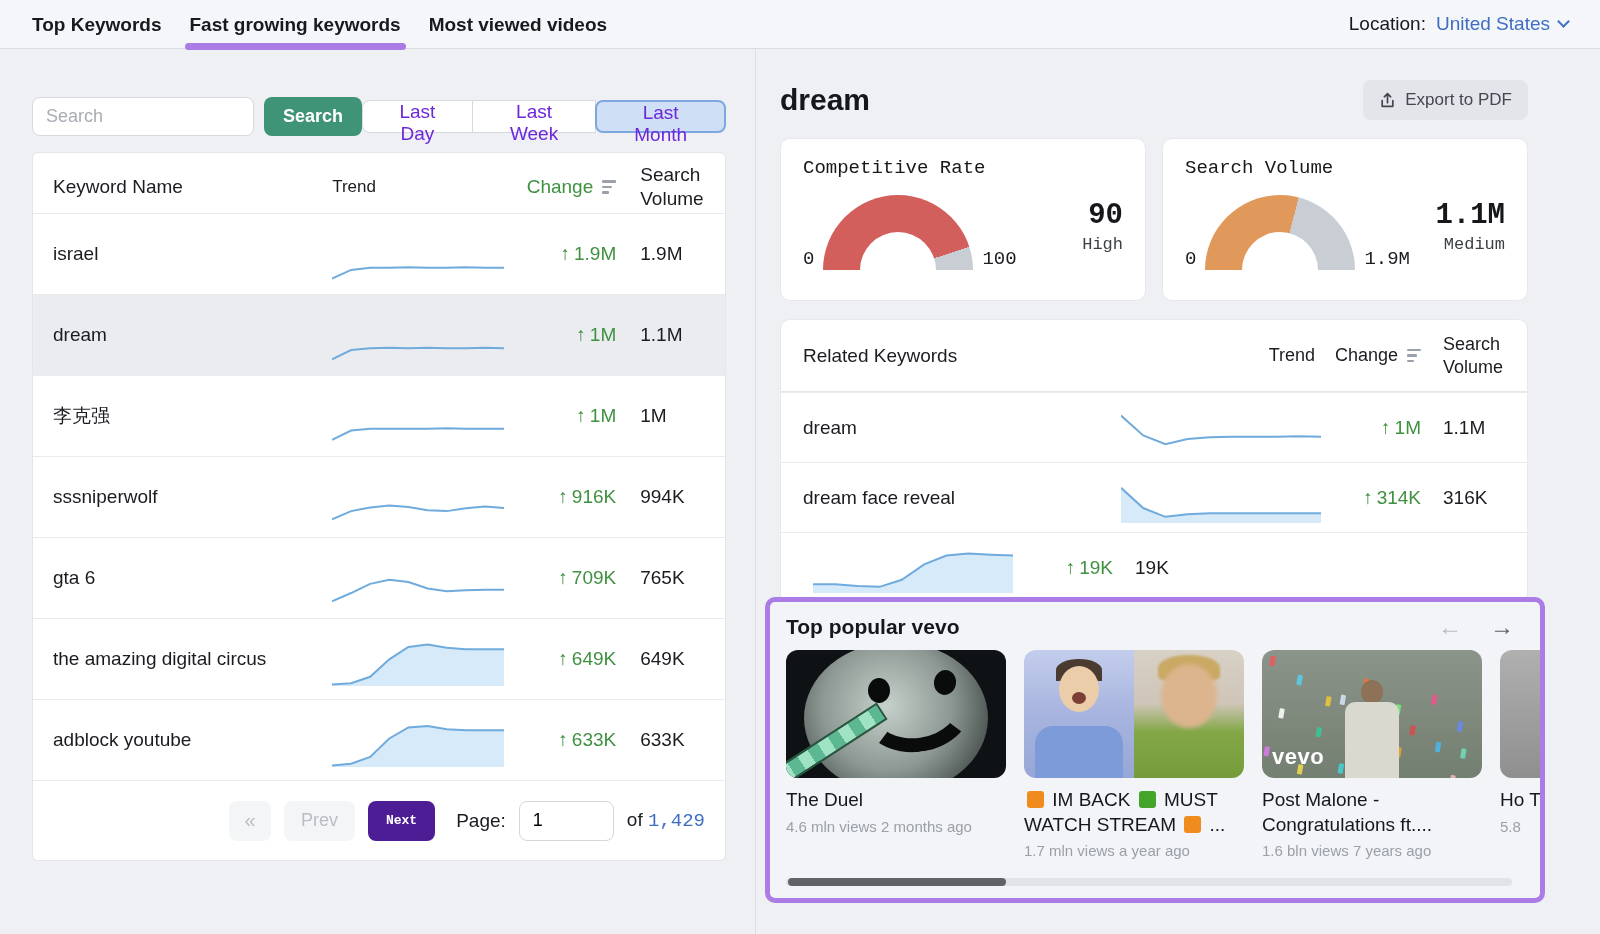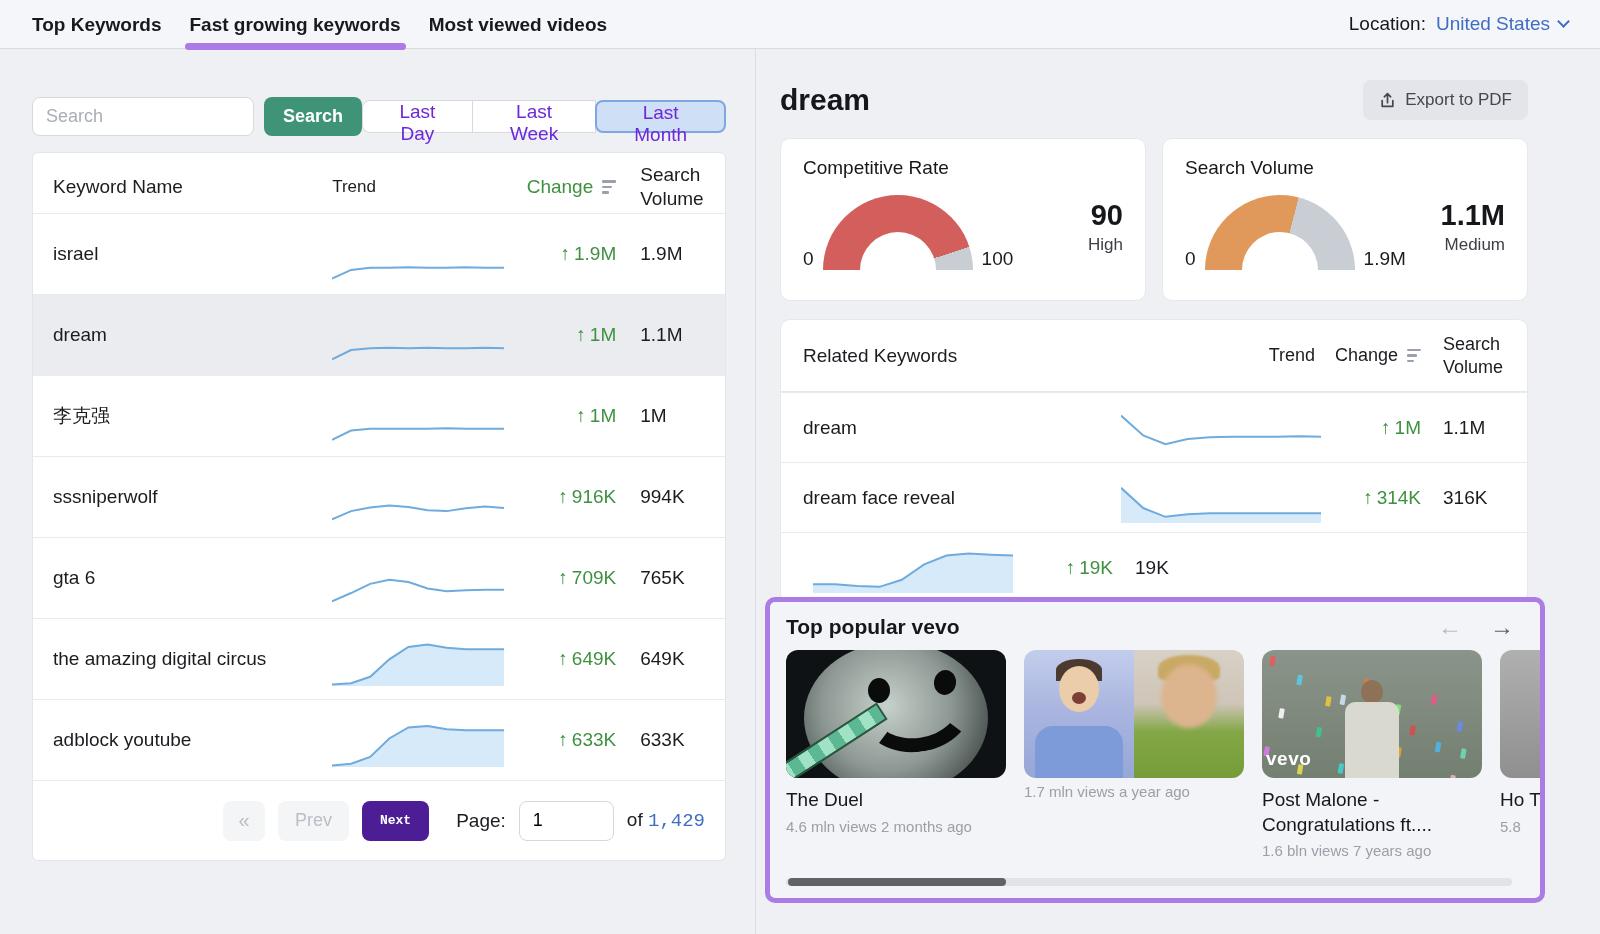"Competitive Rate" .gauge-row { font-family: none -> Liberation Mono, monospace }
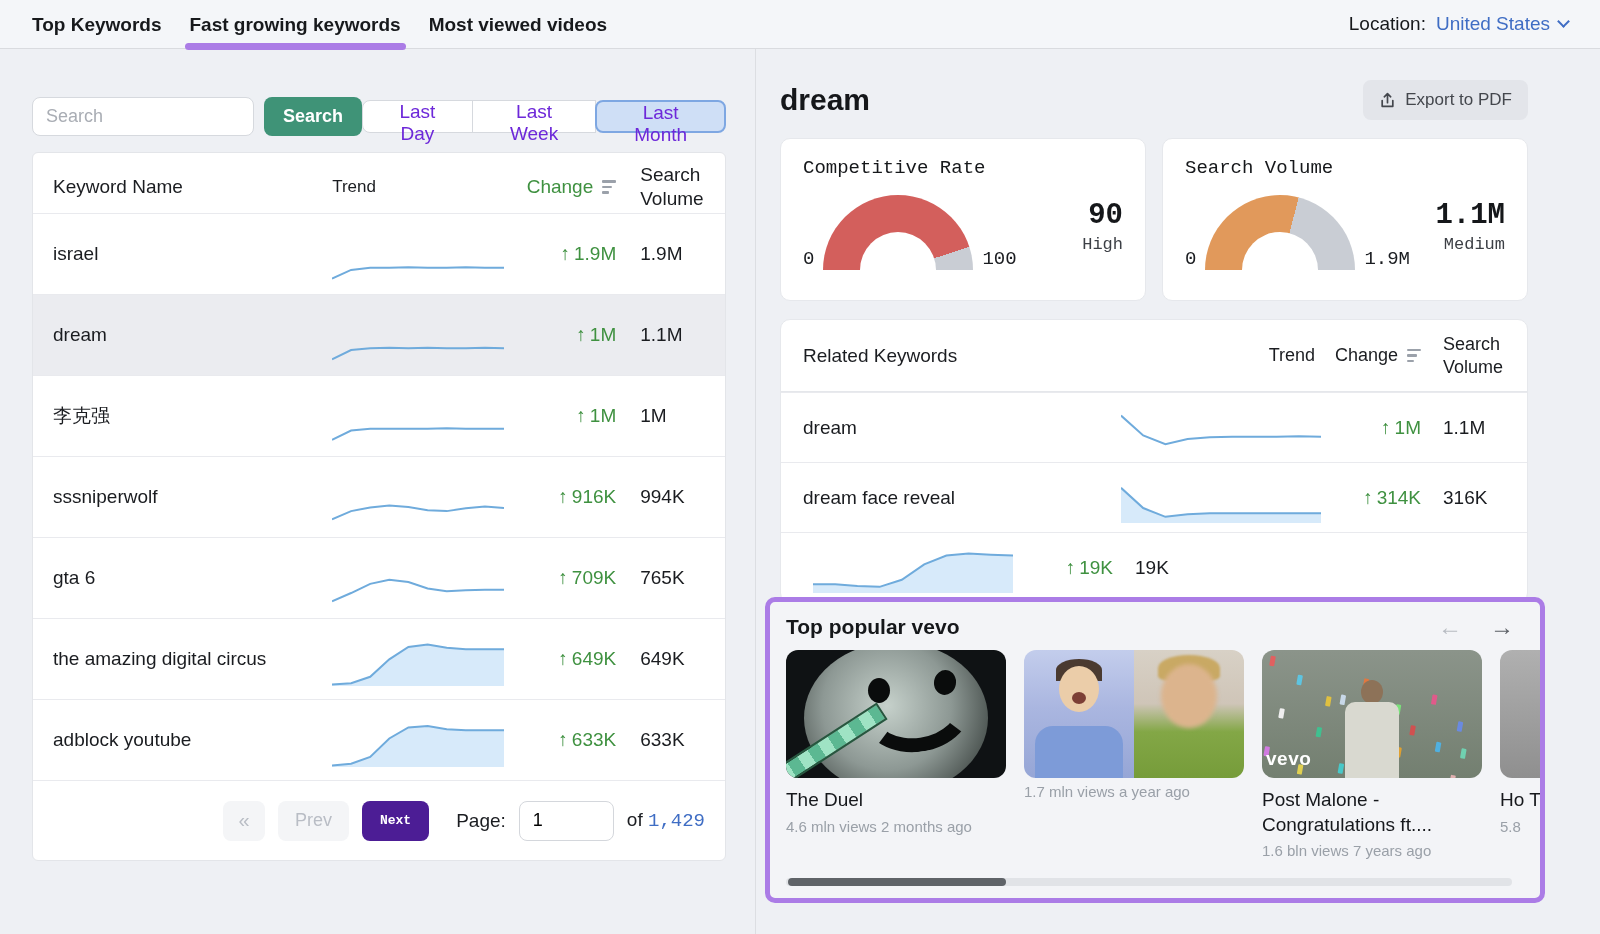"vevo" .th-pm .vevo { font-size: 19px -> 22px; left: 4px -> 10px }
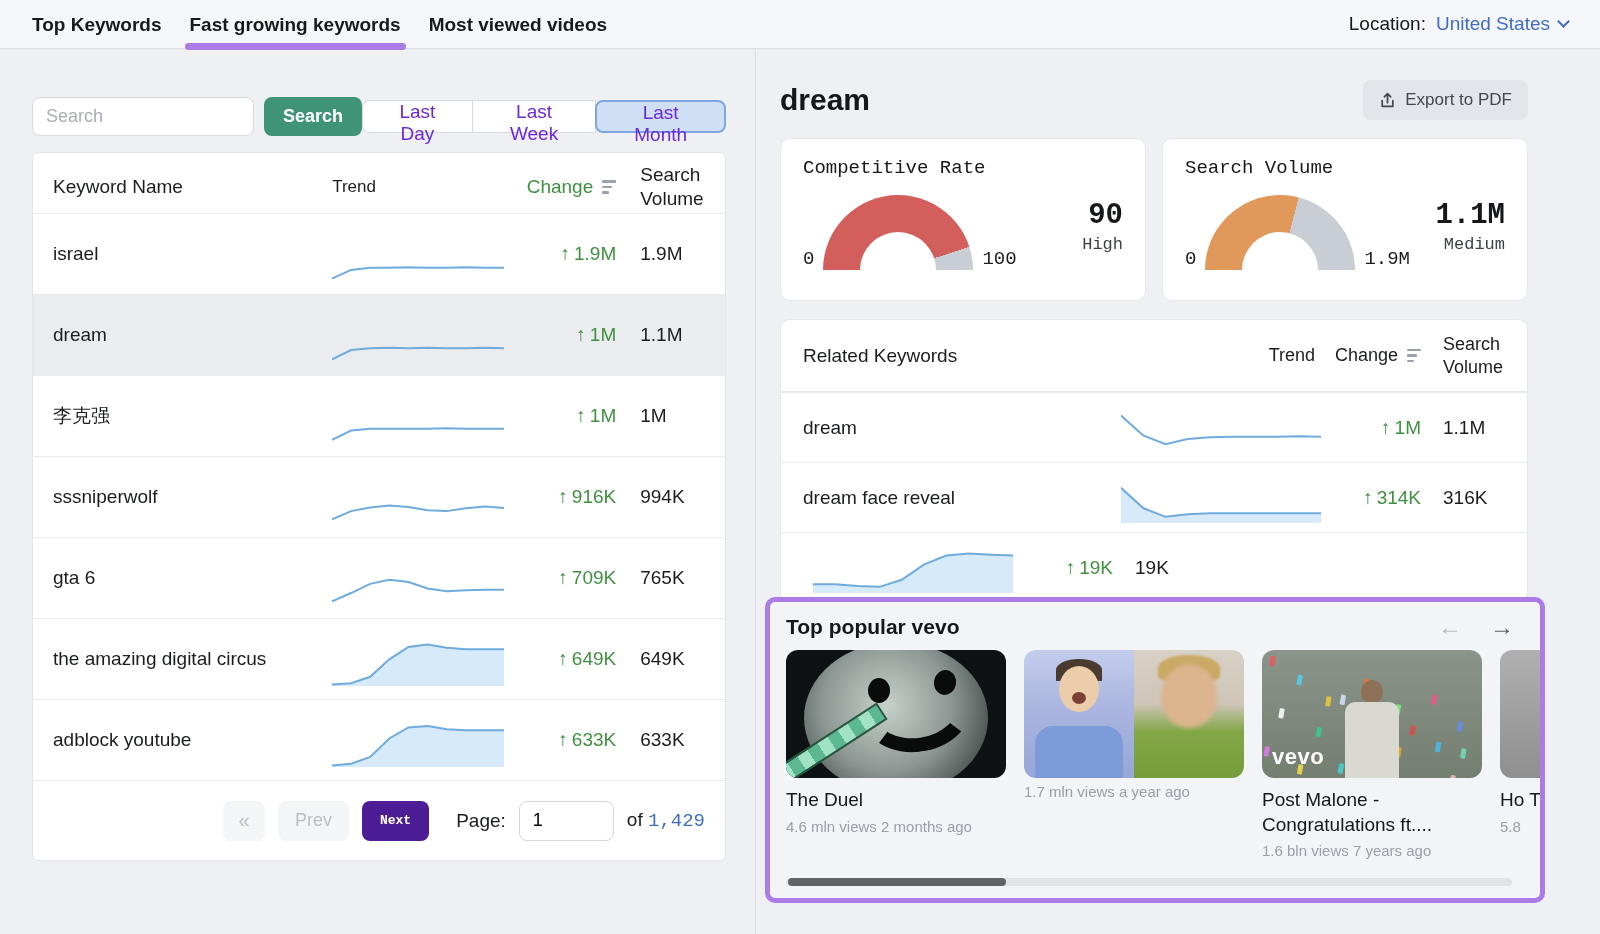"IM BACK MUST WATCH STREAM" div.vtitle { html: none -> <div><span></span> IM BACK <span></span> MUST WATCH STREAM <span></span> ...</div> }
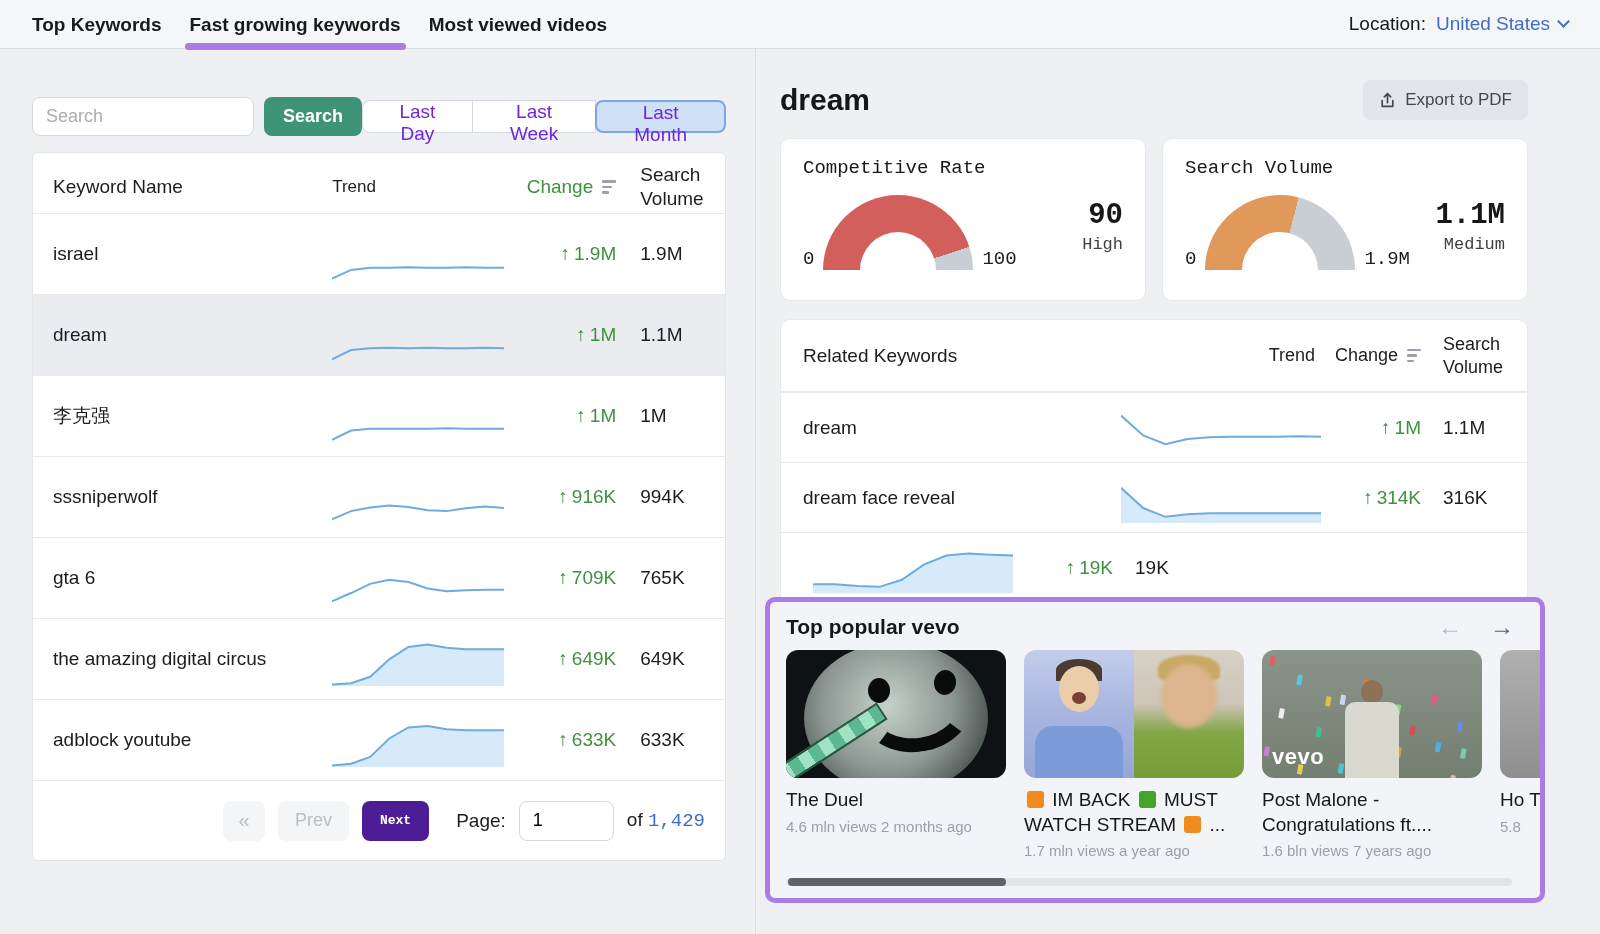"Page:" .pg-label { margin-left: 14px -> 8px }
